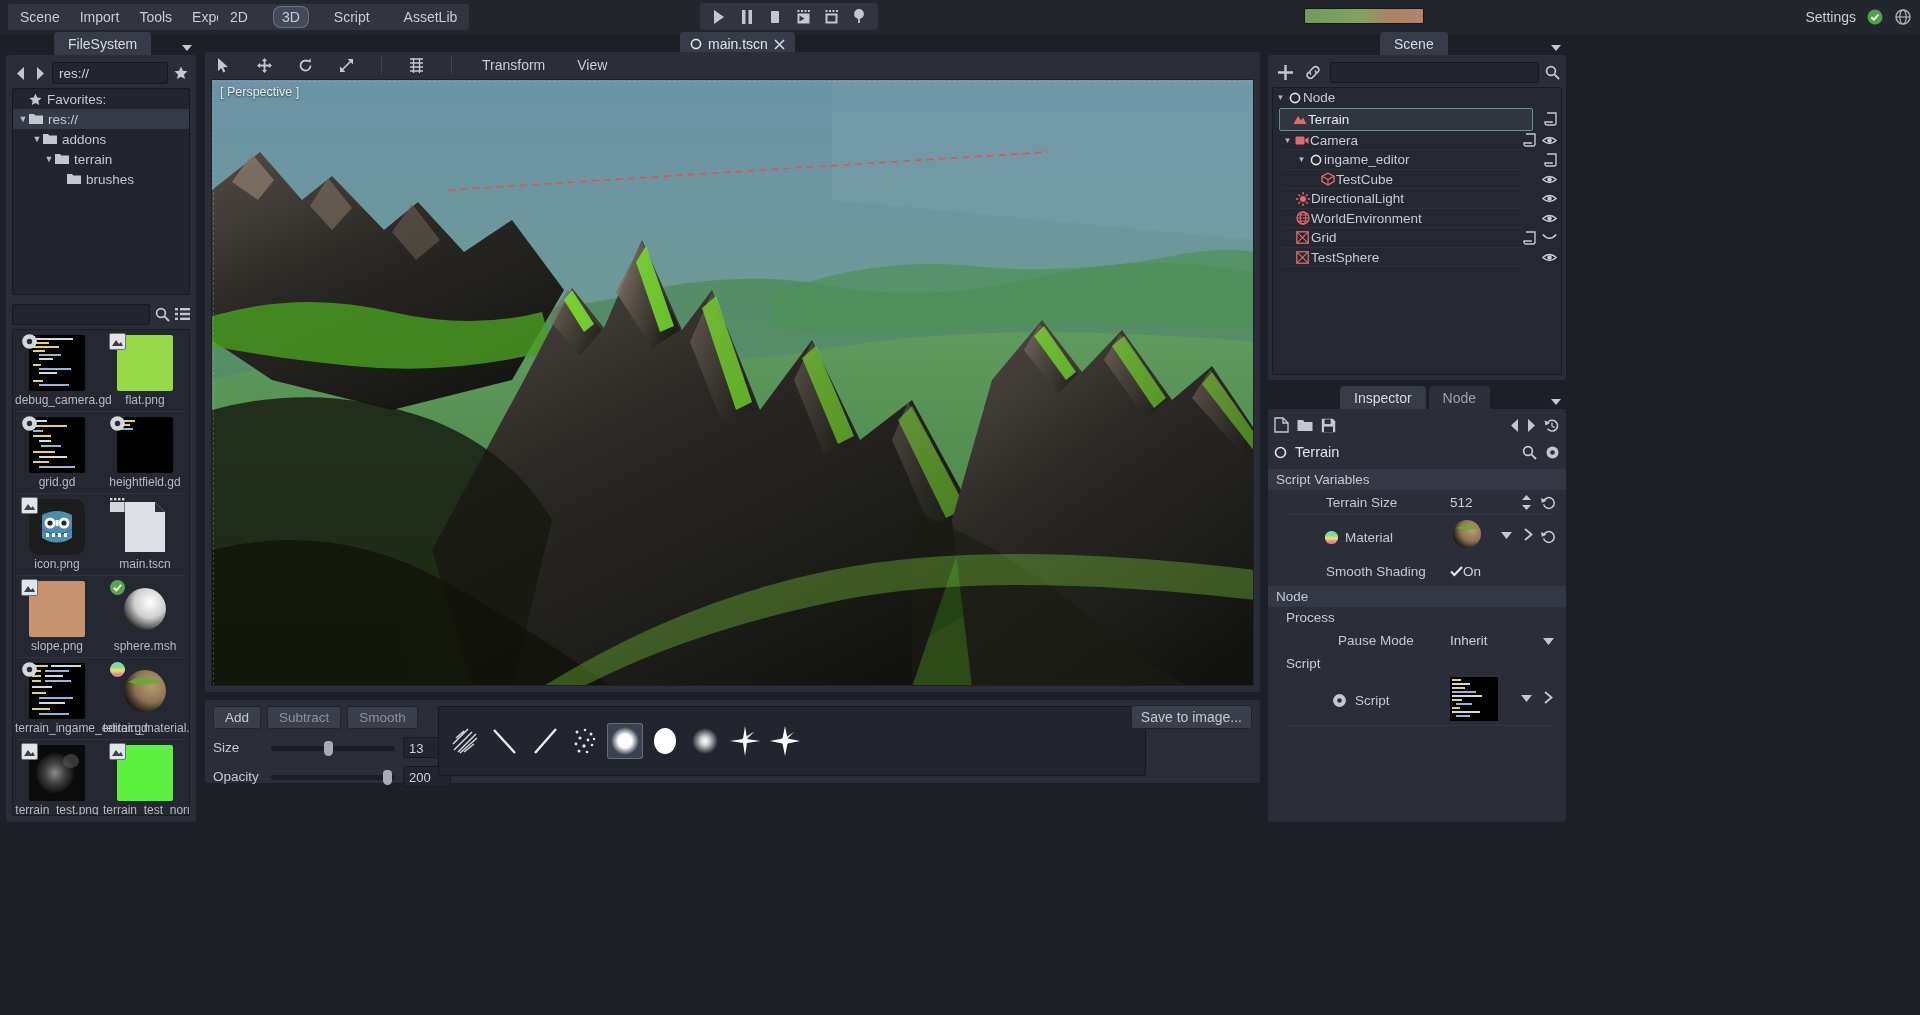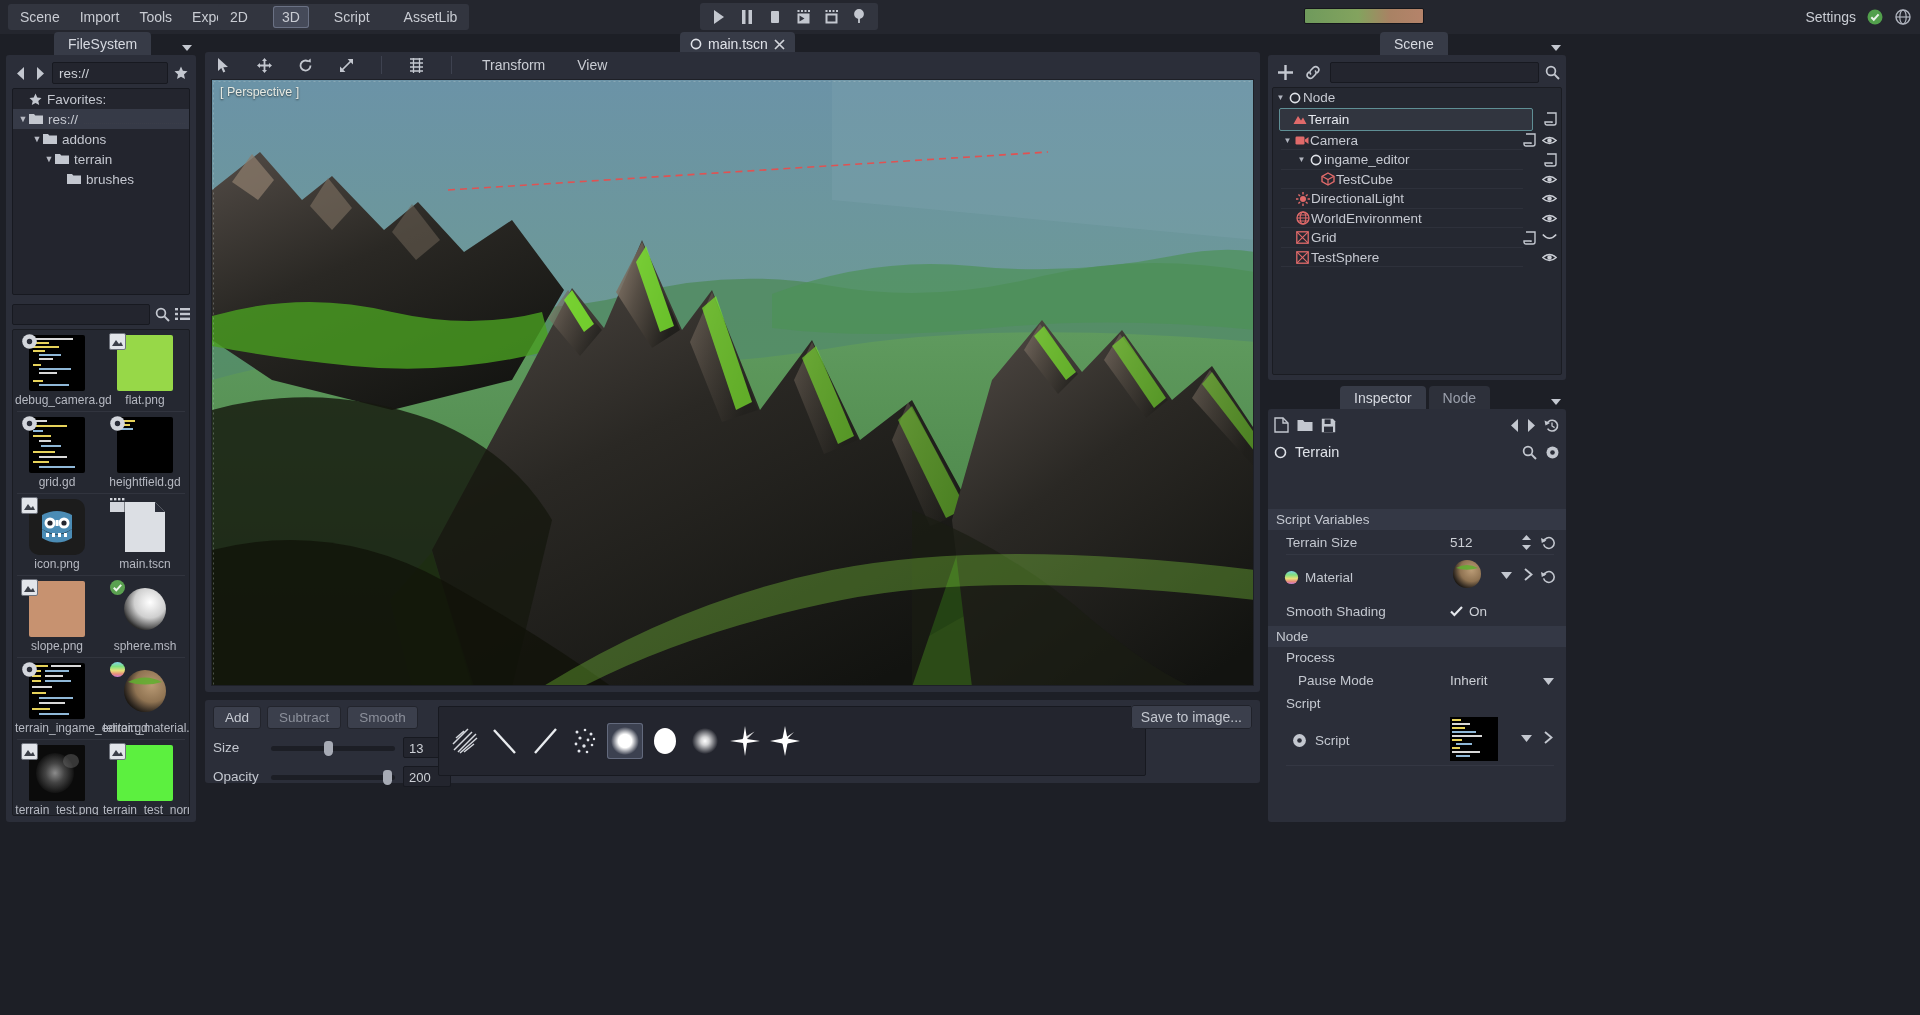"3D" .modeitem.active { border-radius: none -> 8px }
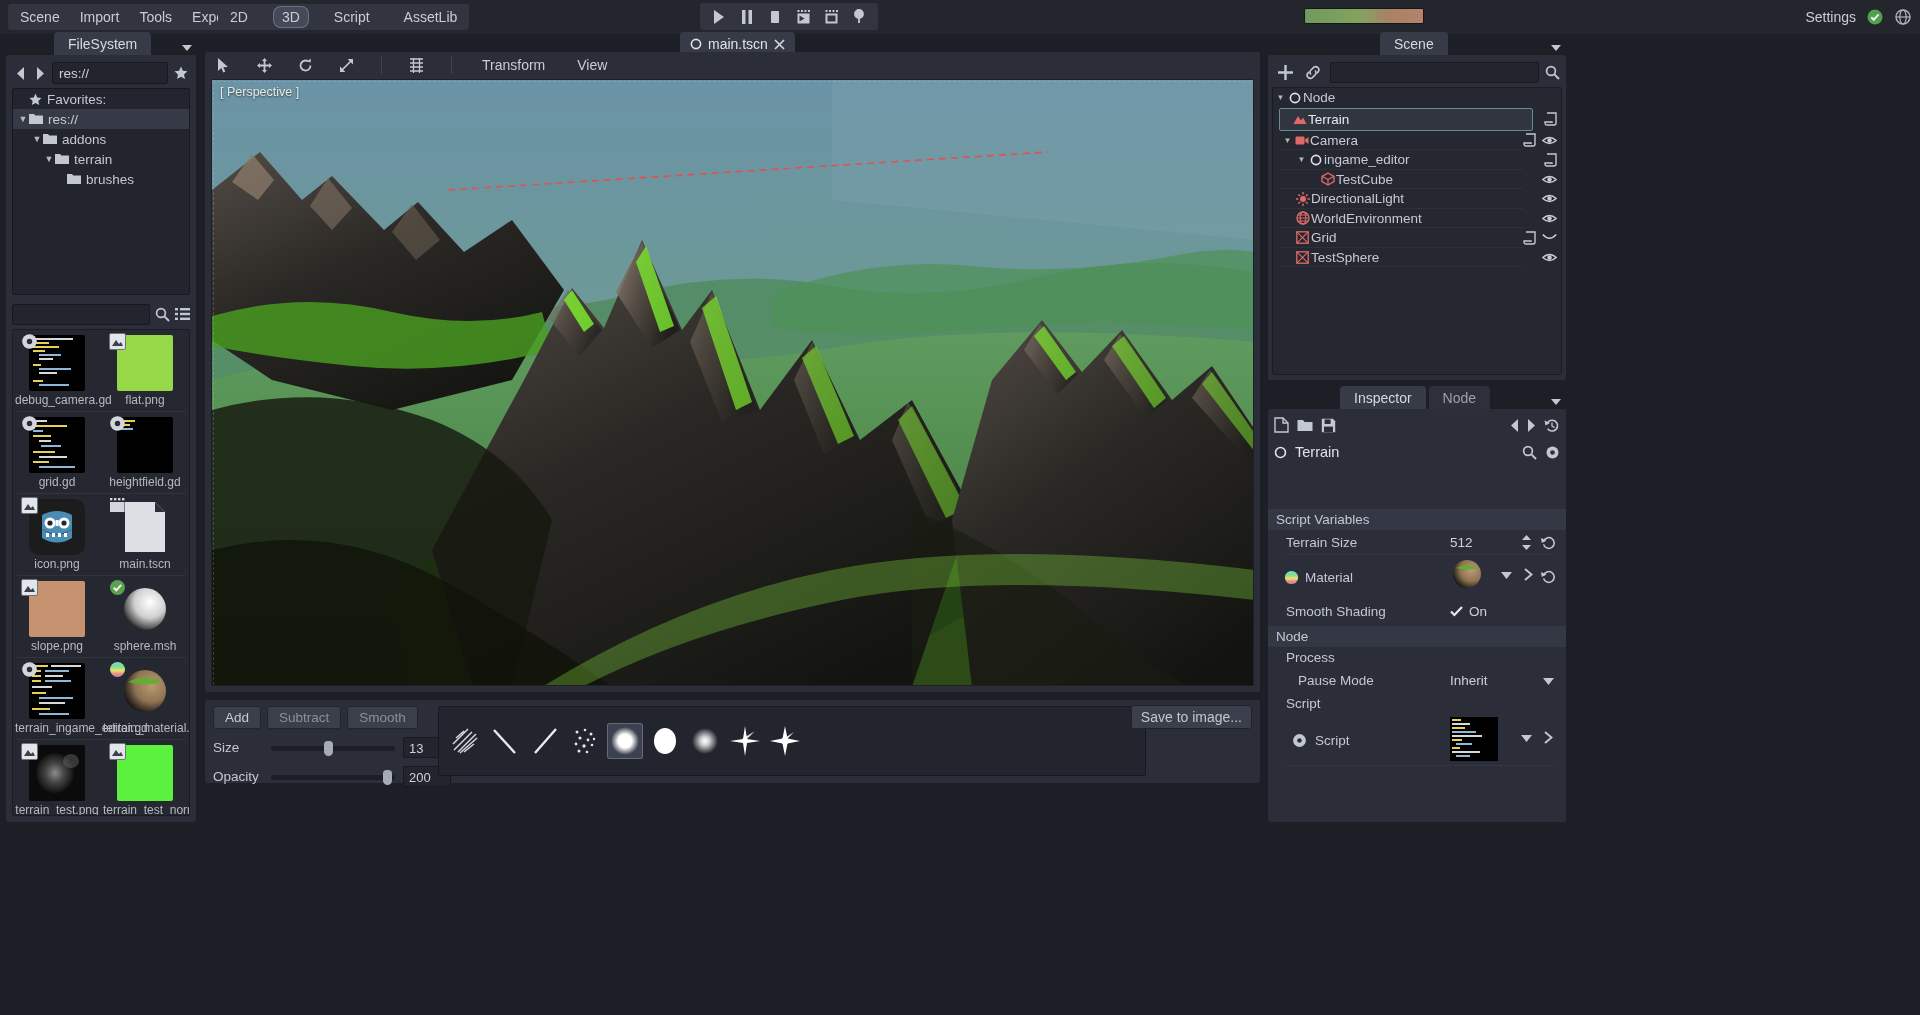"Script Variables" .secHdr { margin-top: 40px -> none }
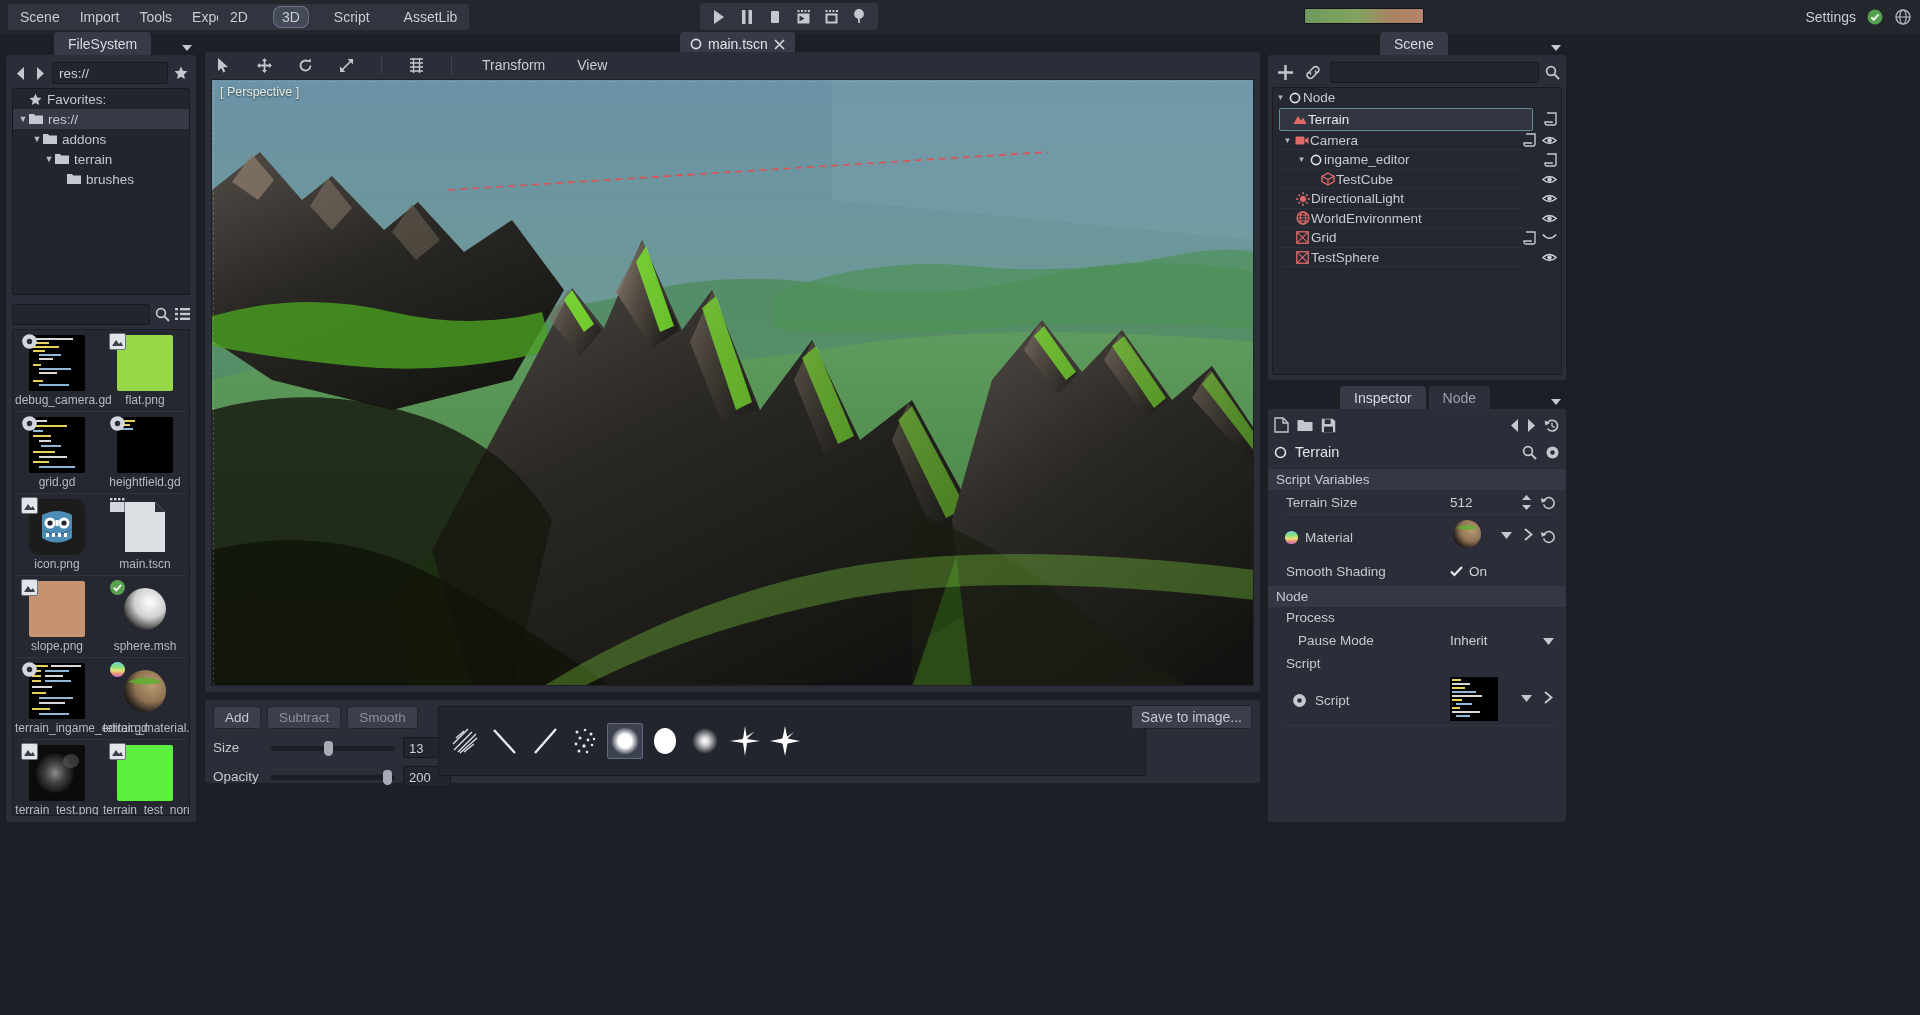"Terrain Size" .prow { padding-left: none -> 40px }
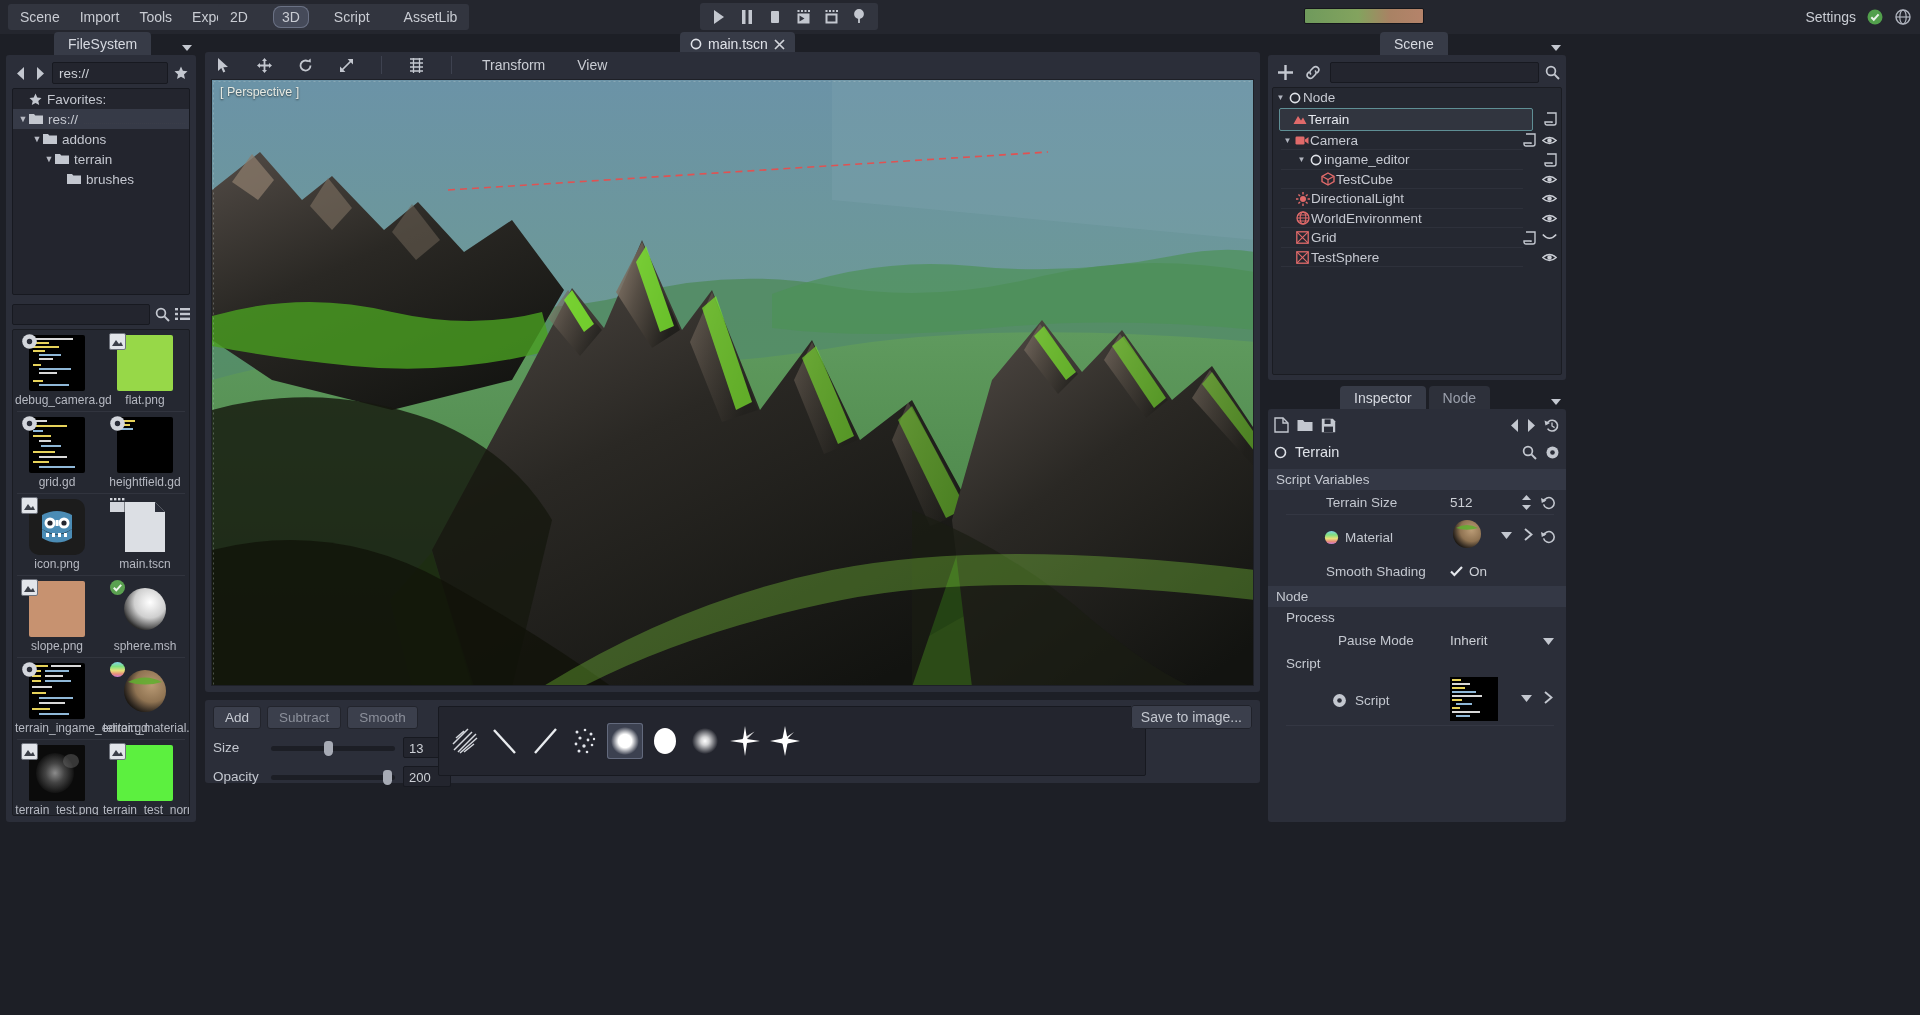"On" span.pvalue { gap: 6px -> 0 }
